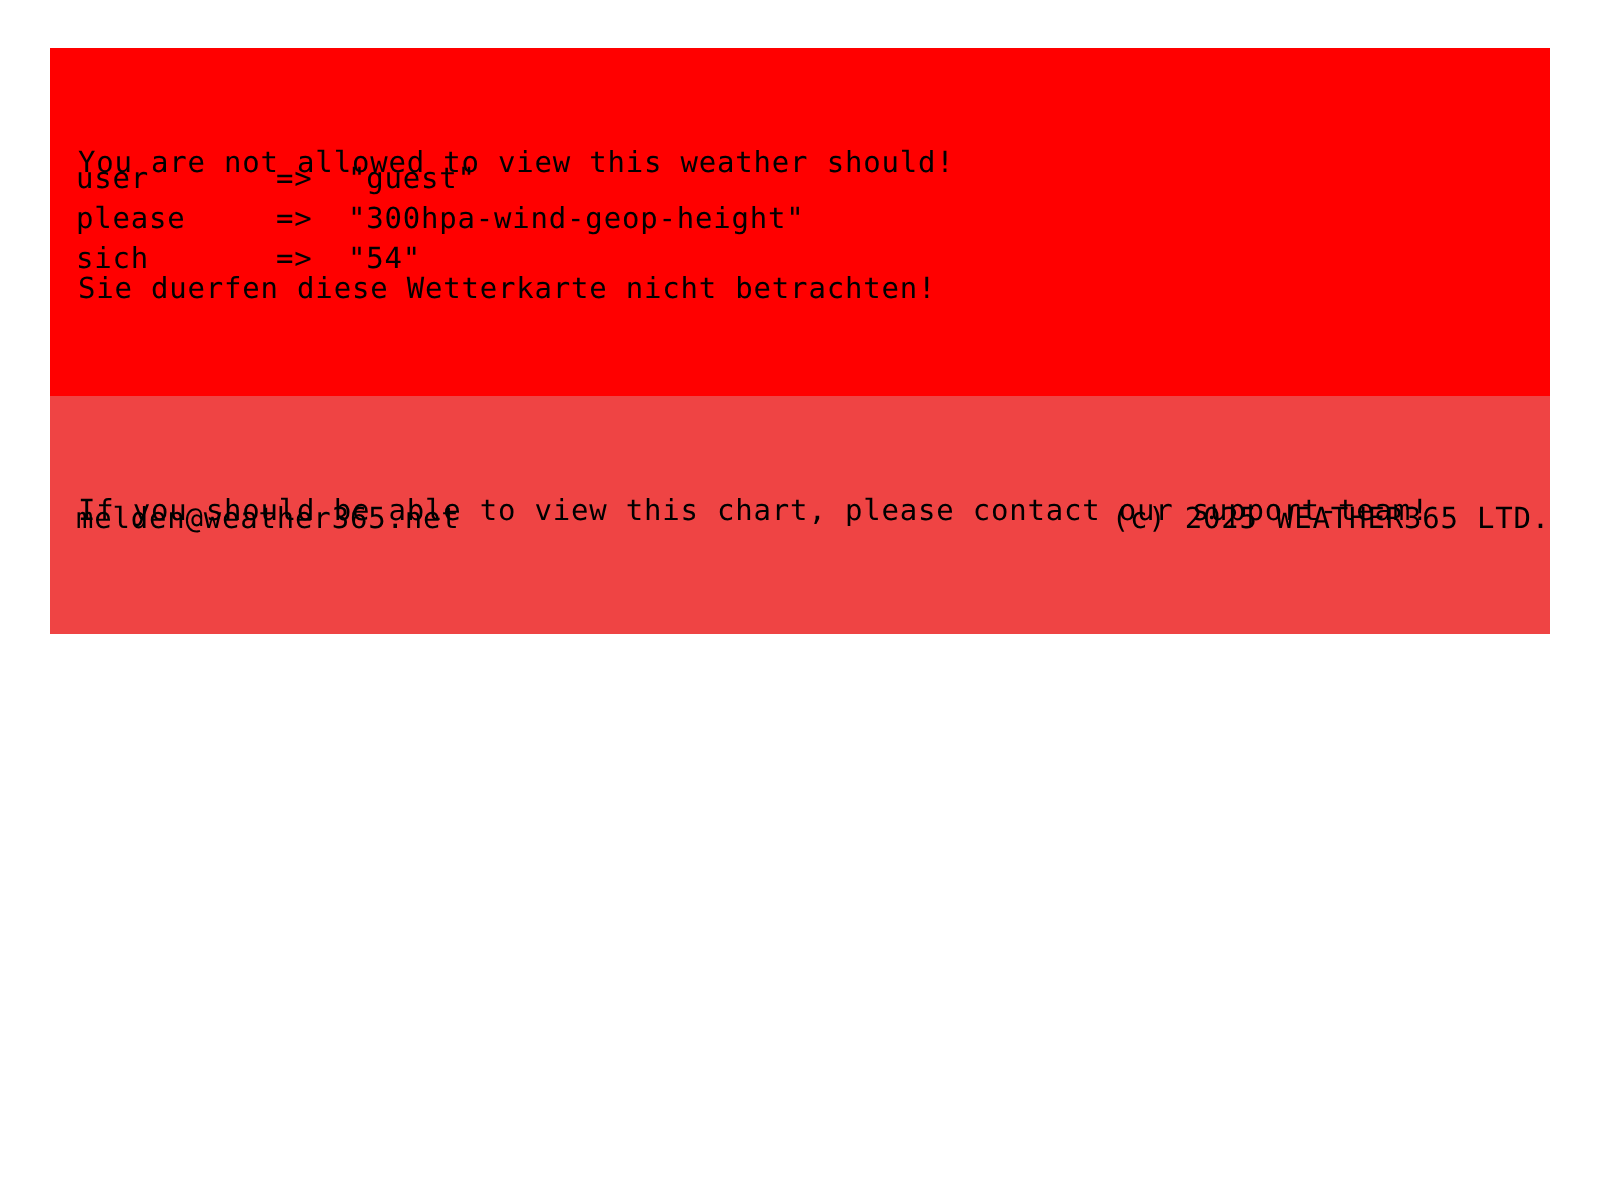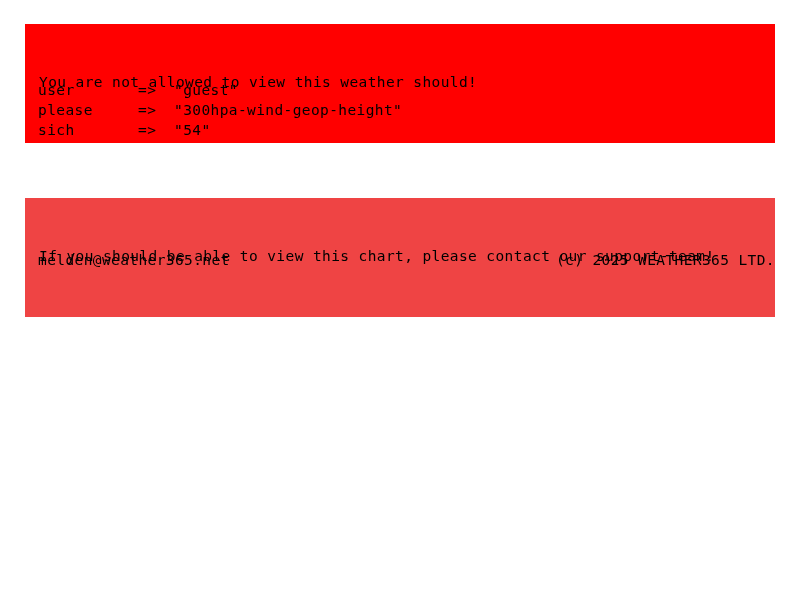"Sie duerfen diese Wetterkarte nicht" span.line { html: none -> <span>Sie duerfen diese Wetterkarte nicht betrachten!</span> }
